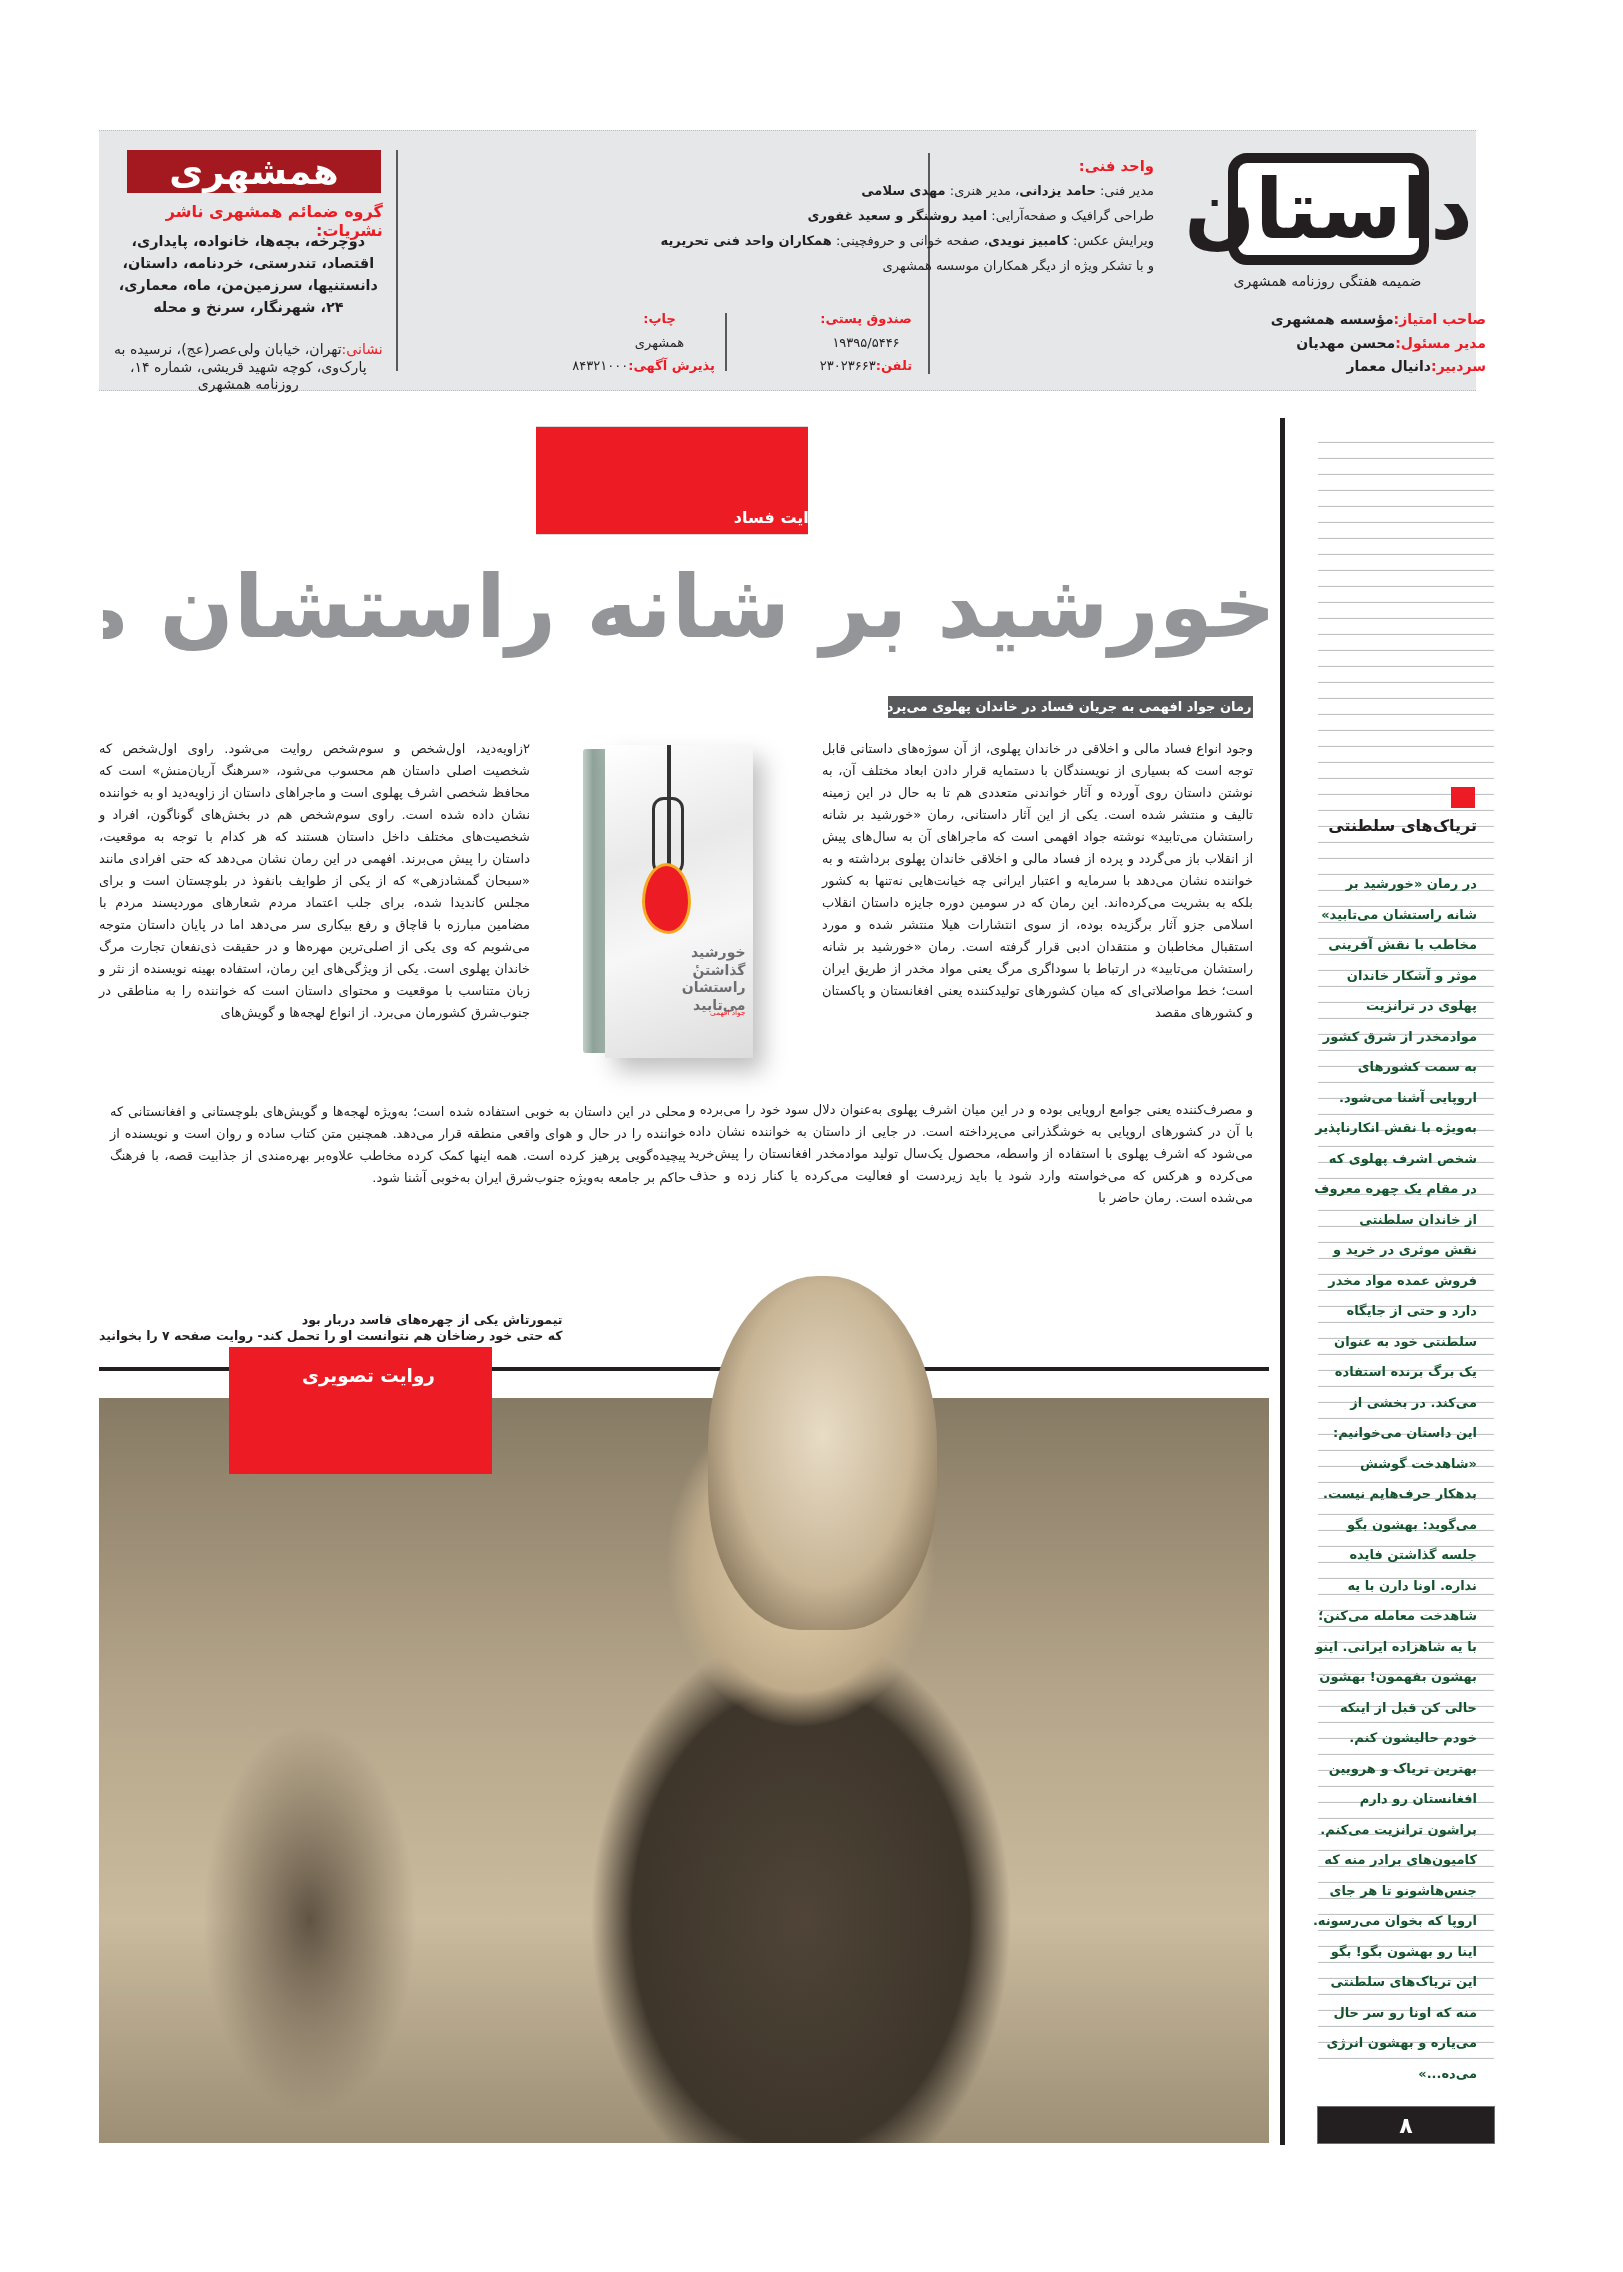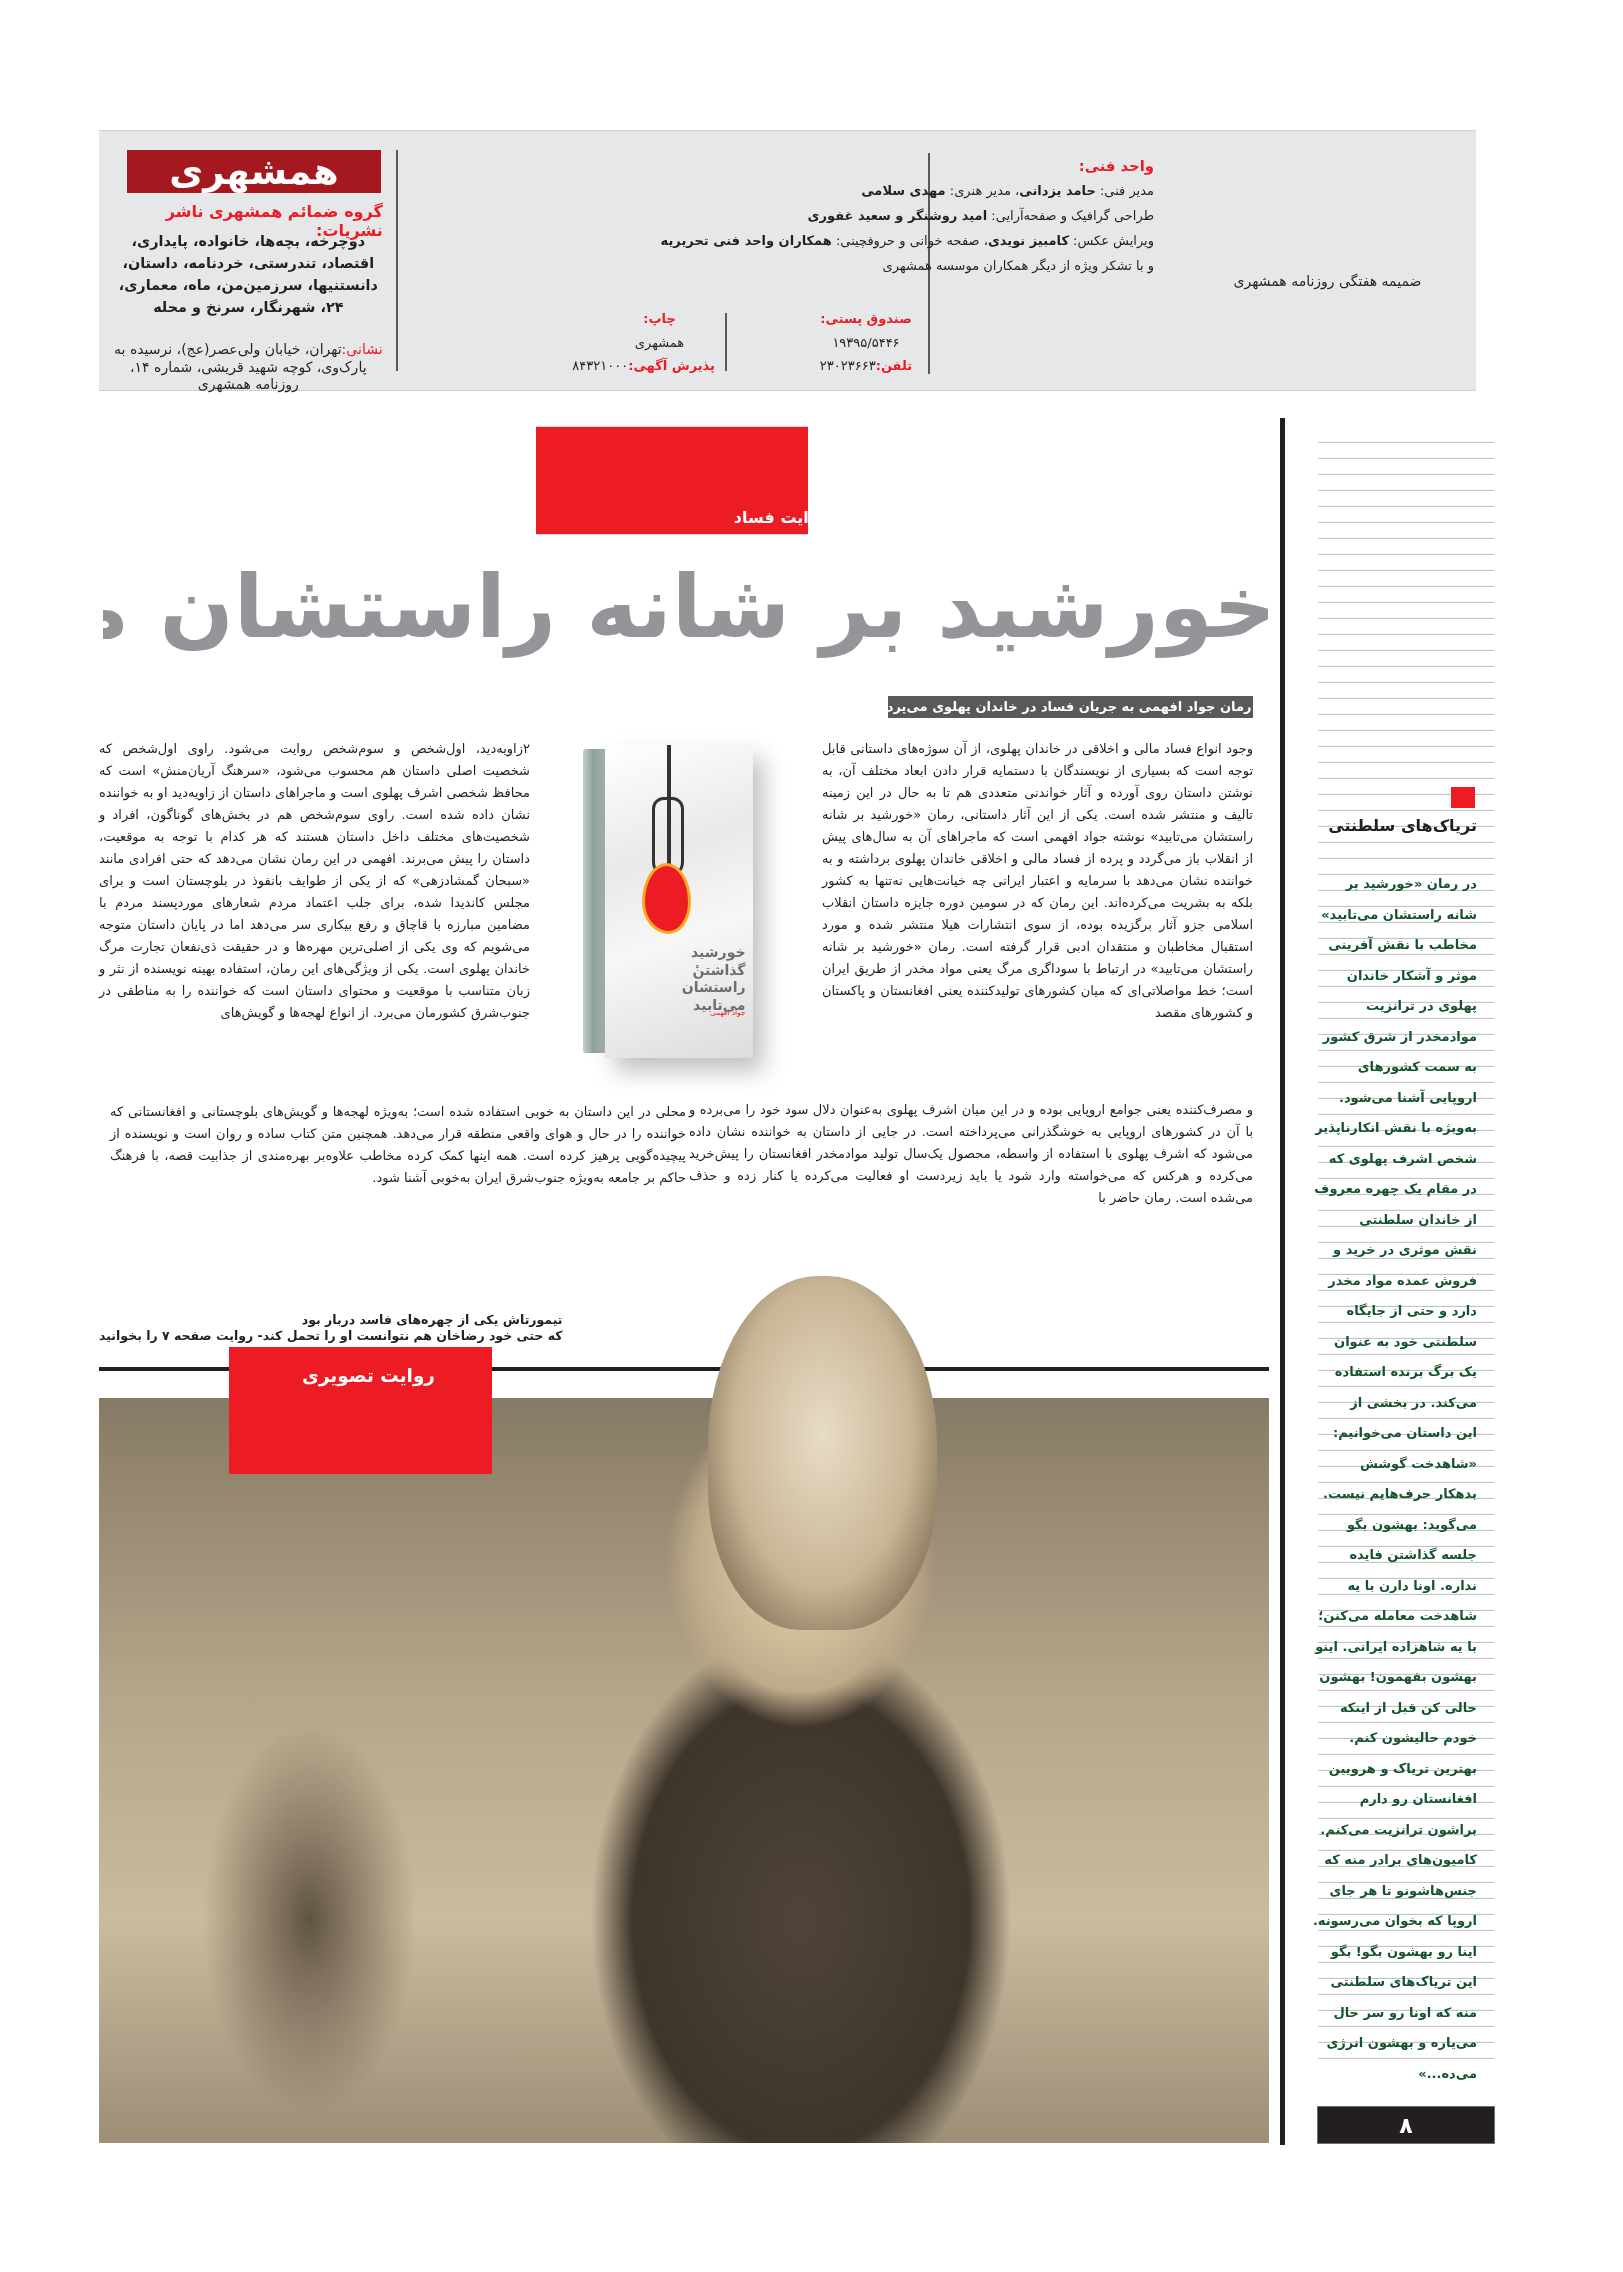"داستان" div.logo-box { html: none -> <div> <span>داستان</span> </div> }
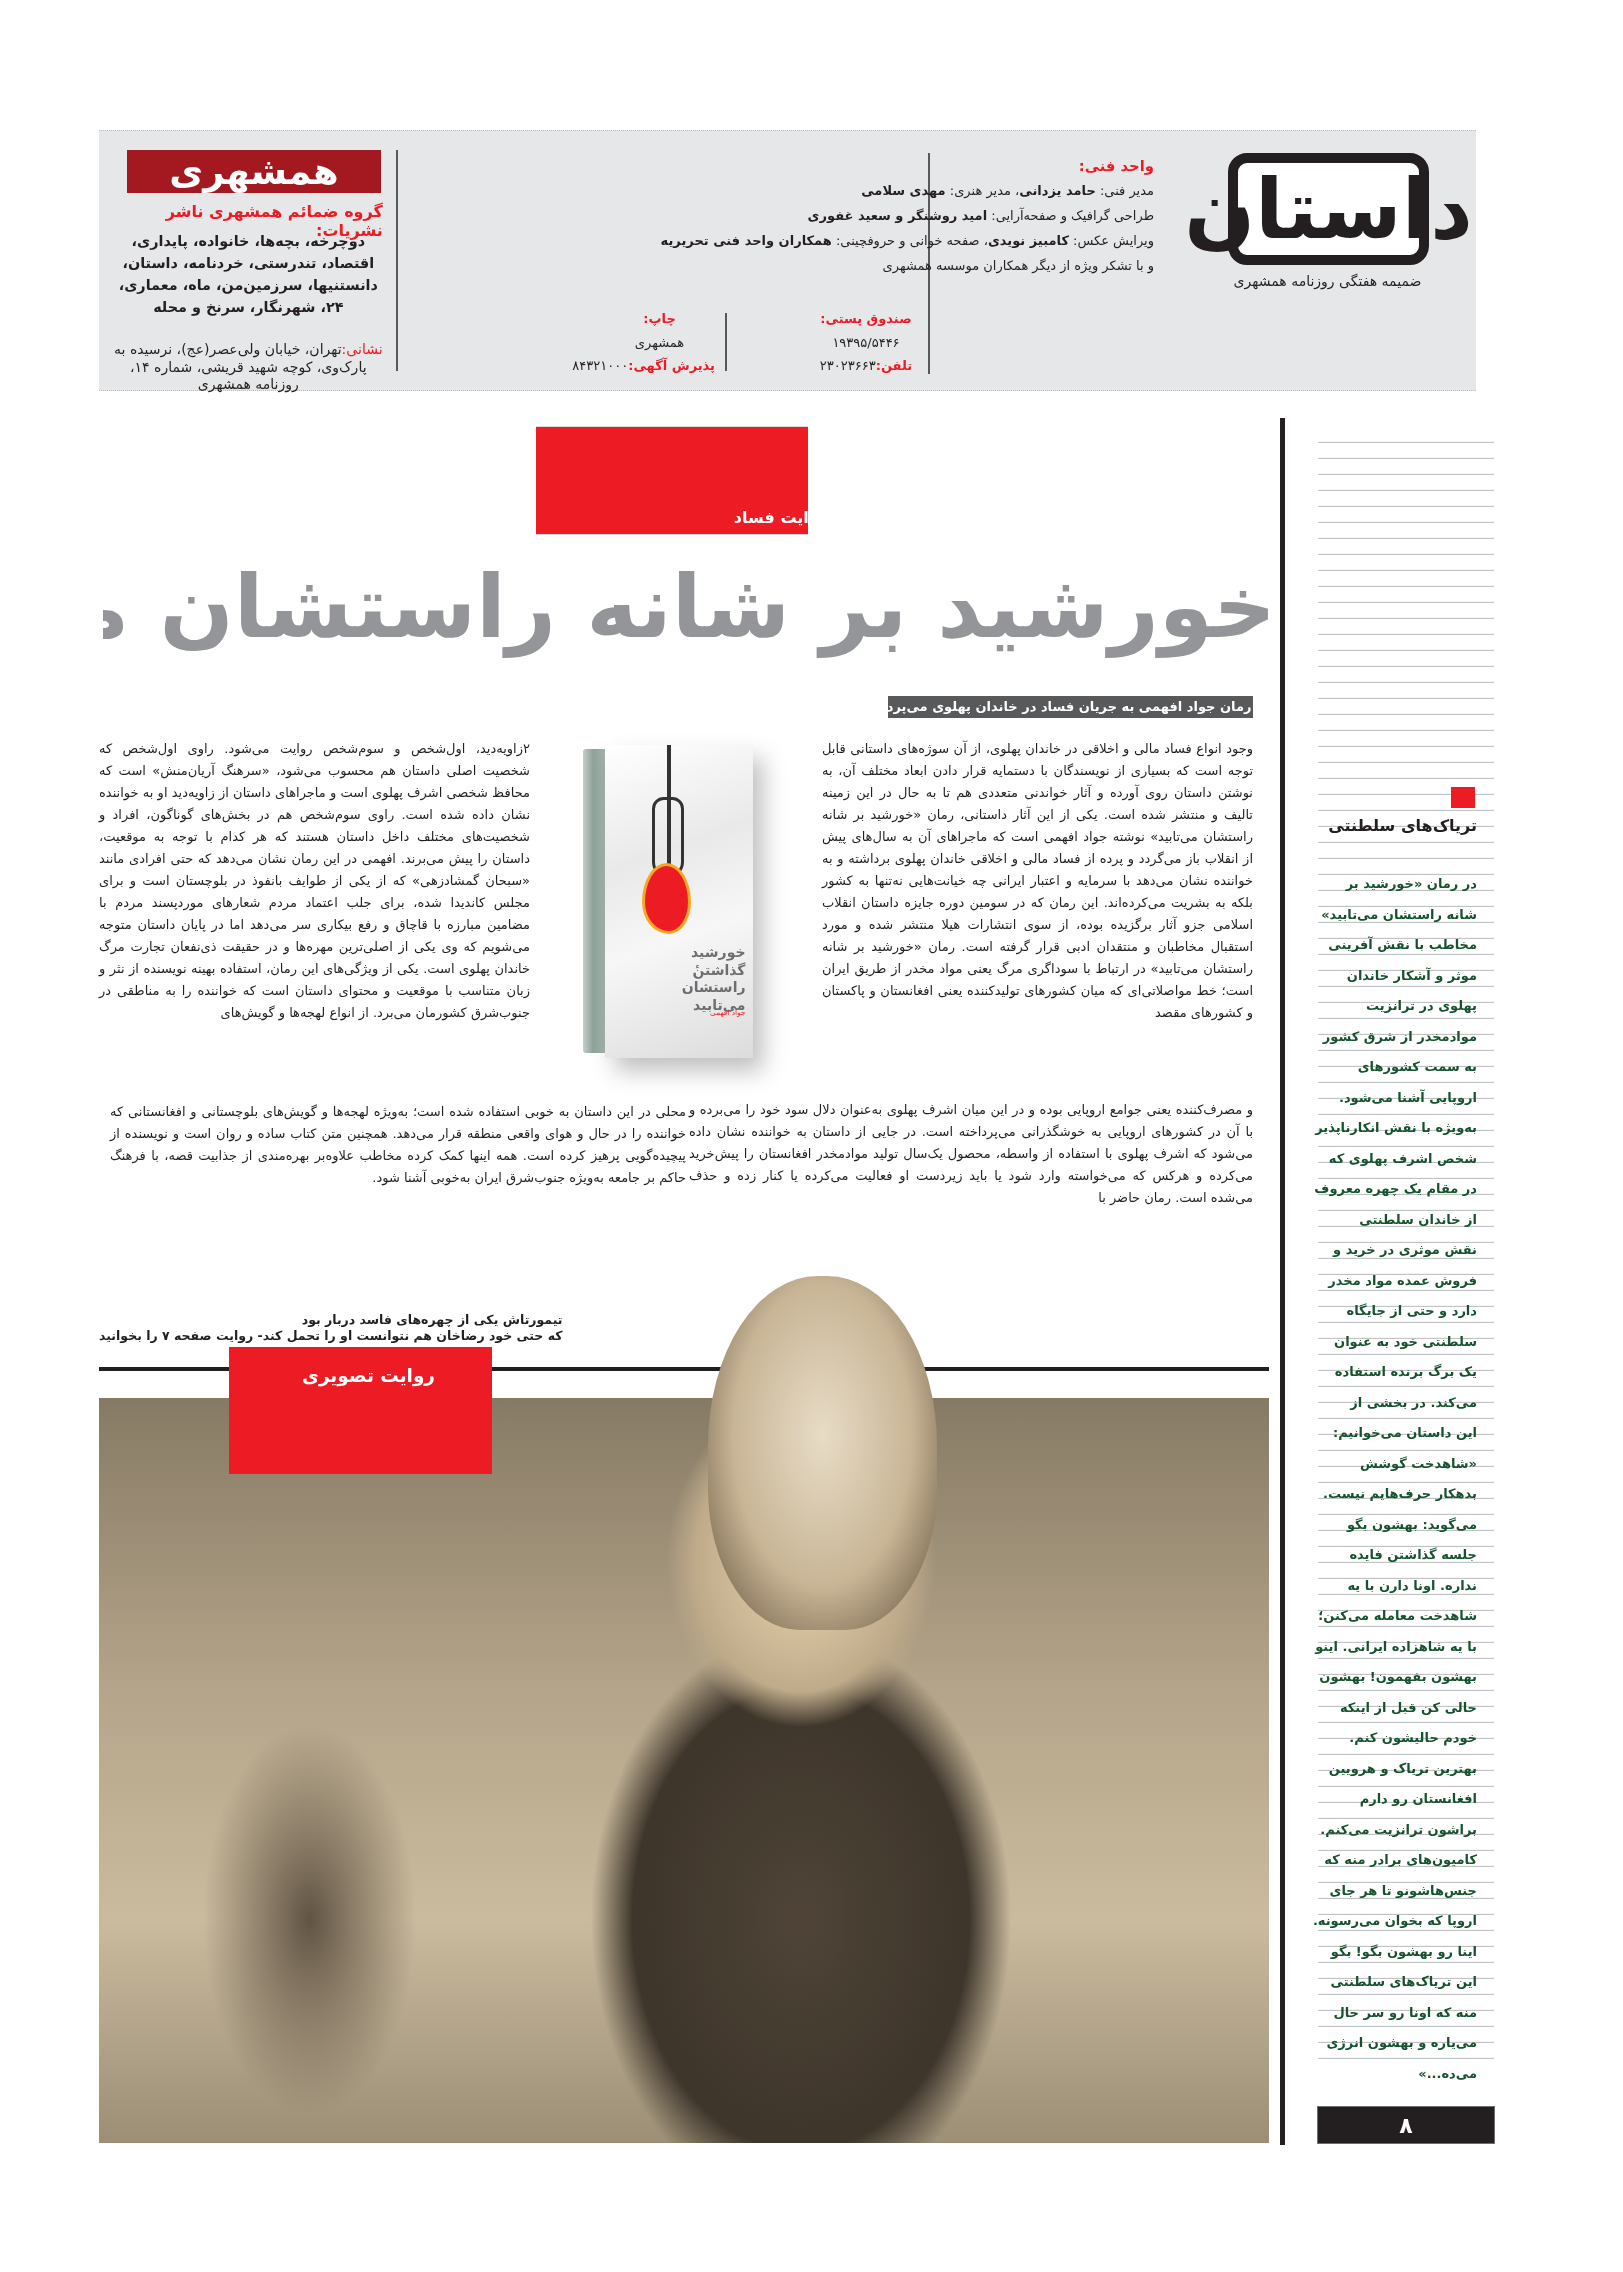"صاحب امتیاز:مؤسسه همشهری" div.credits-r { html: none -> <div> <div><span>صاحب امتیاز:</span><span>مؤسسه همشهری</span></div> <div><span>مدیر مسئول:</span><span>محسن مهدیان</span></div> <div><span>سردبیر:</span><span>دانیال معمار</span></div> </div> }
